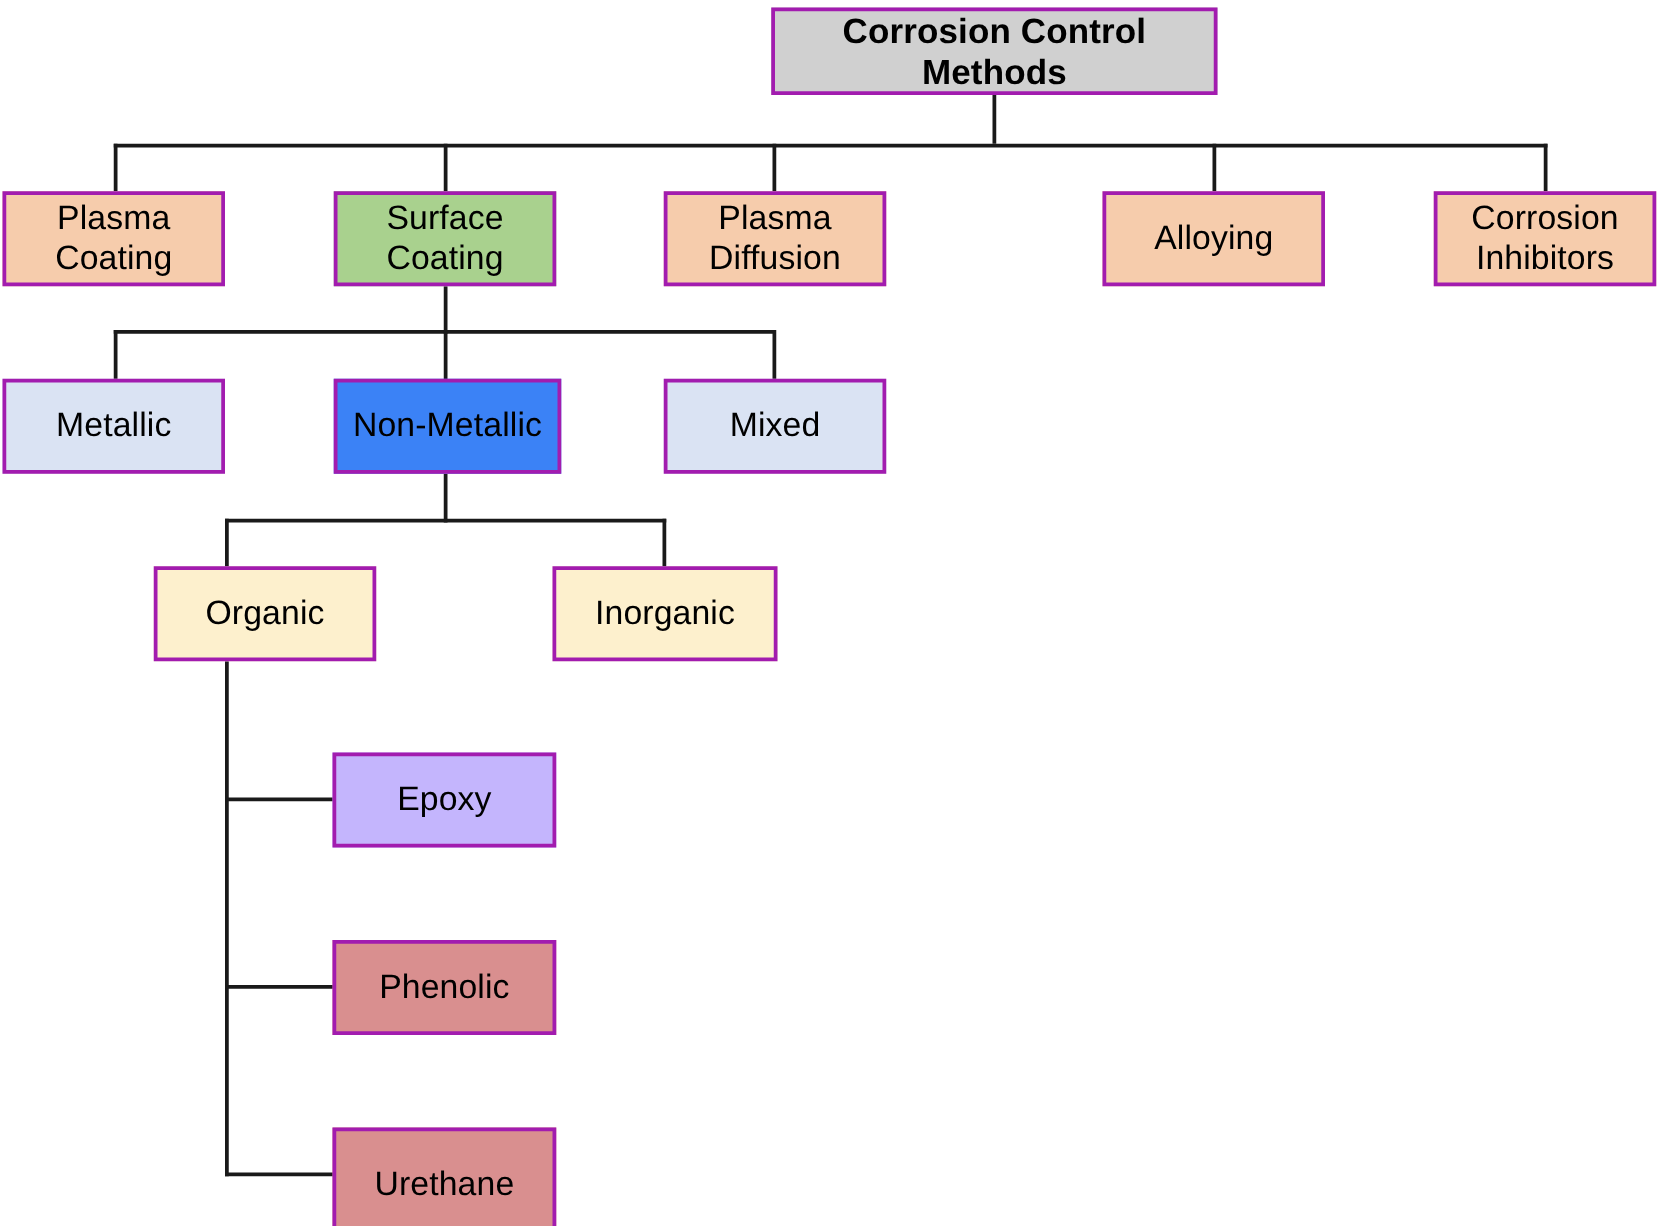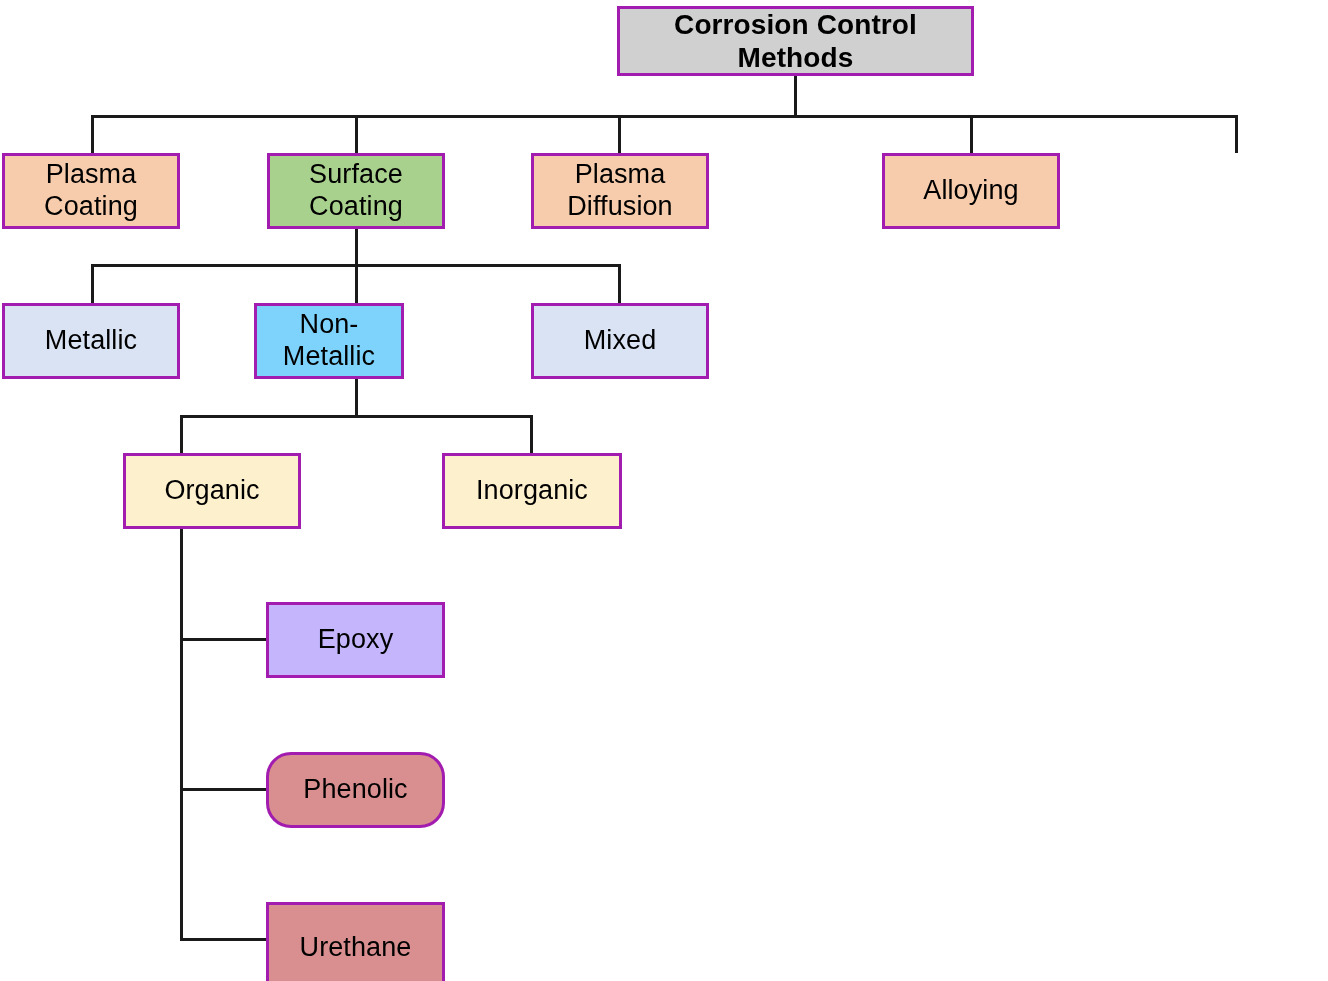"Corrosion" div.node { html: none -> <div>Corrosion Inhibitors</div> }
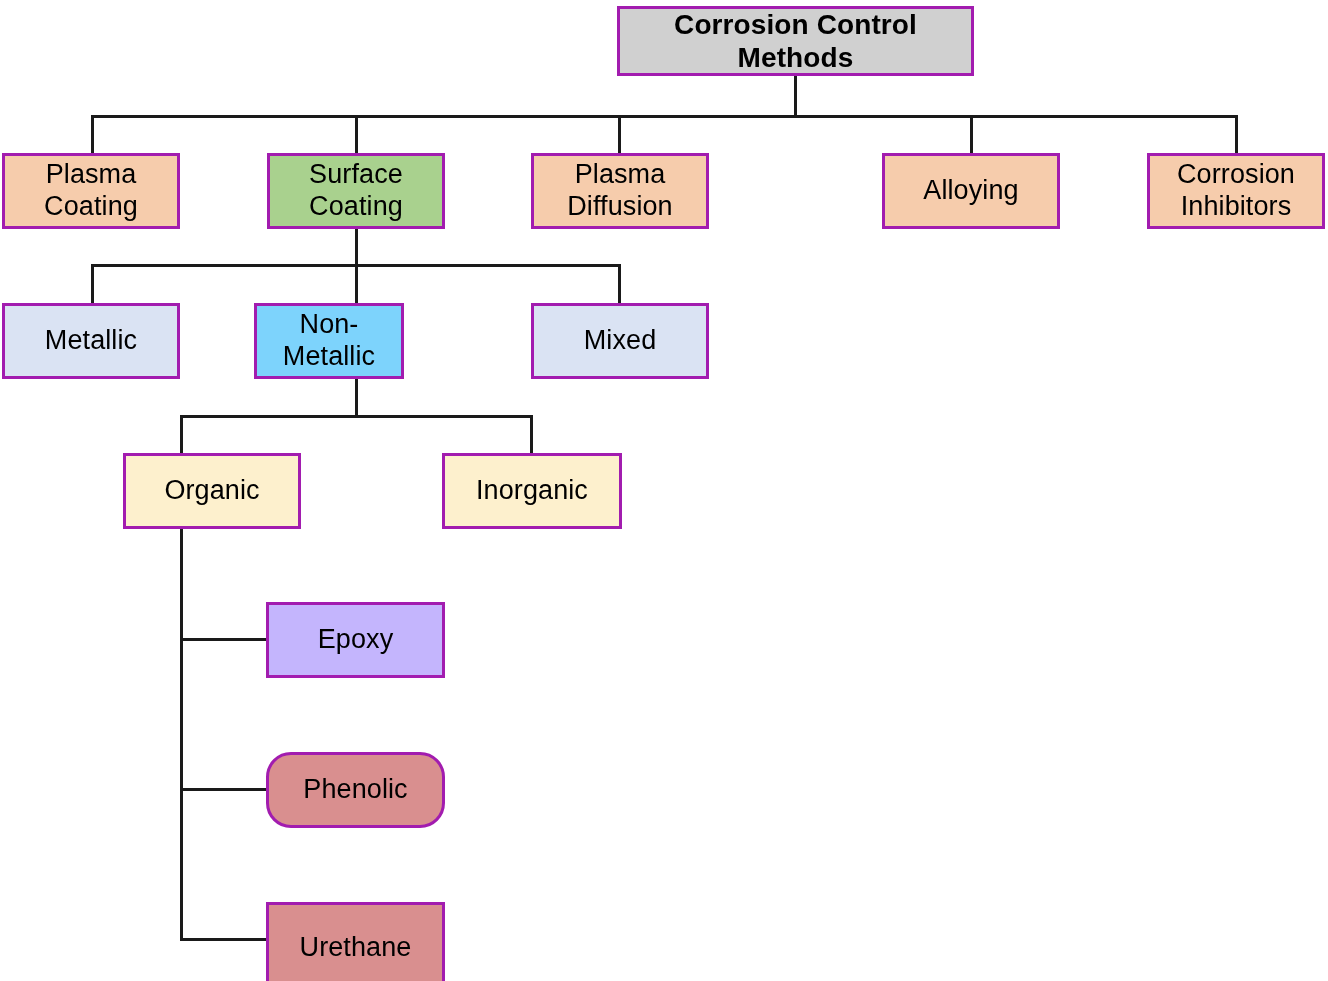"Non-Metallic" div.node { background: #7dd3fc -> #3b82f6; left: 254px -> 267px; width: 150px -> 182px }
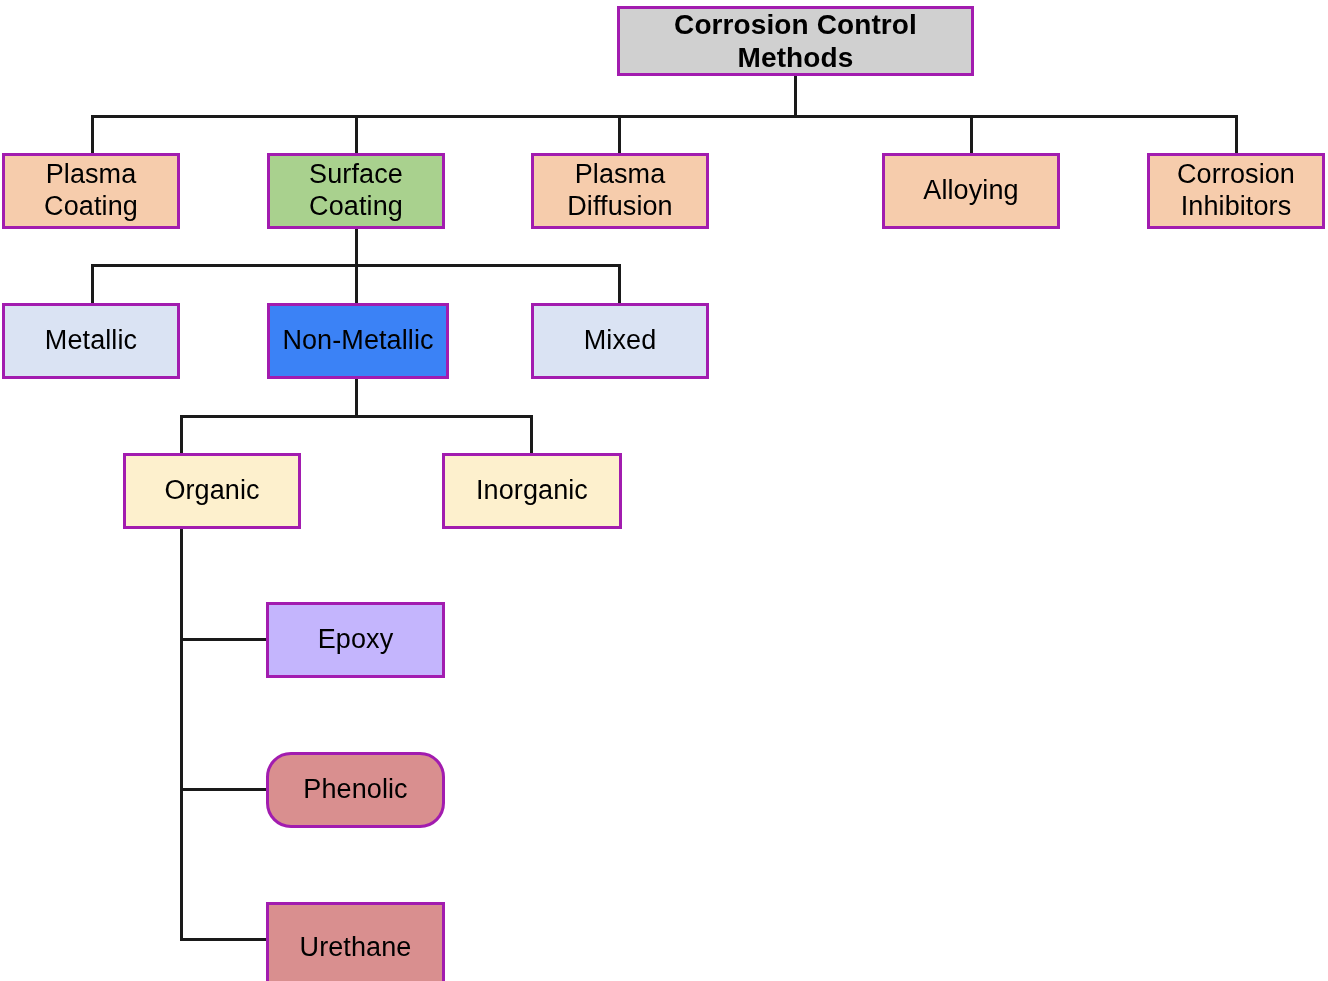"Phenolic" div.node { border-radius: 25px -> none }
